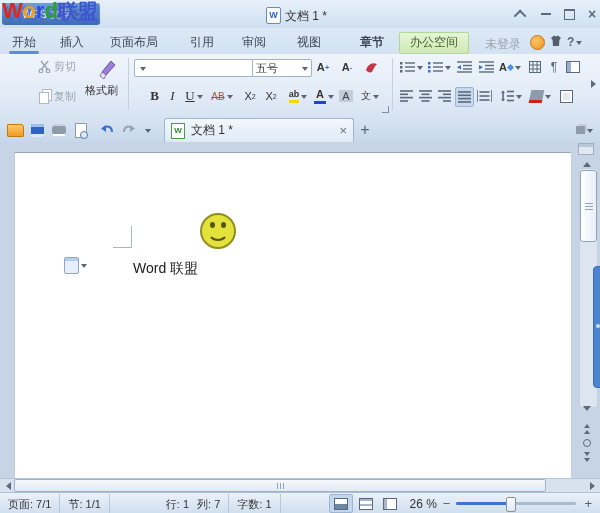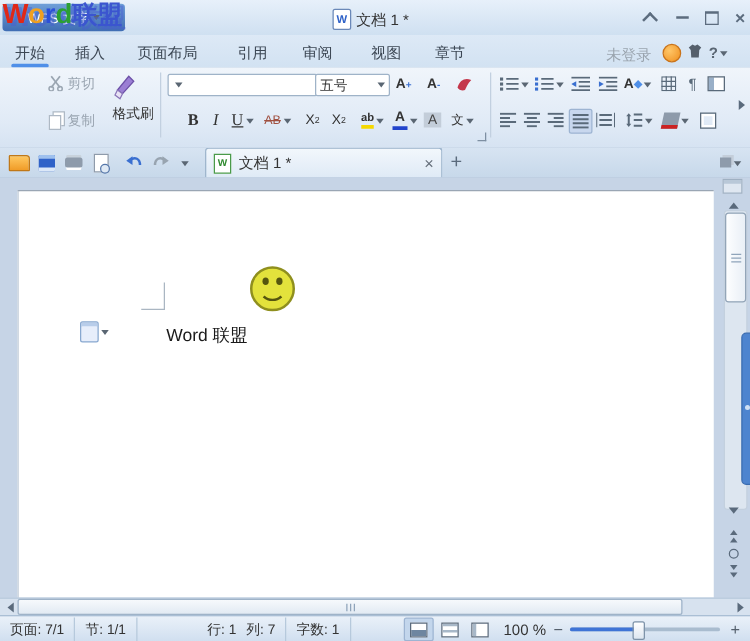"章节" span.abs { font-weight: none -> bold; left: 344px -> 356px }
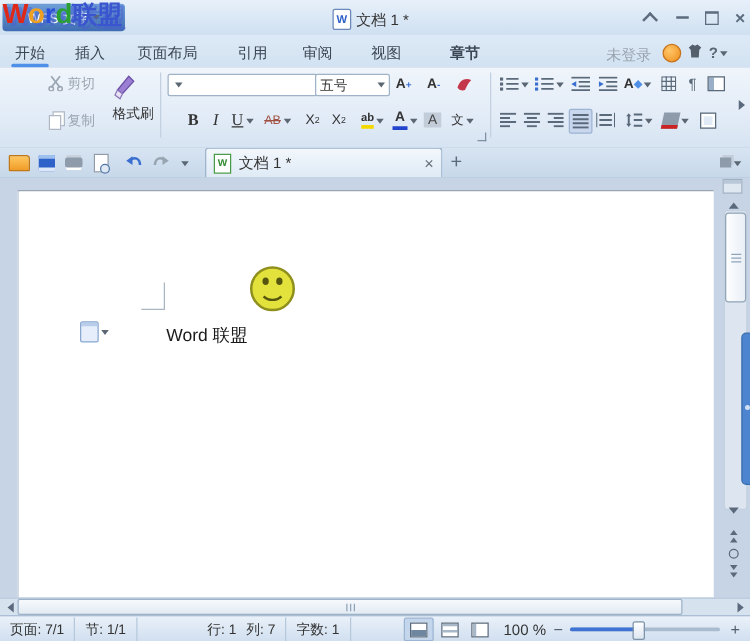"办公空间" span.abs { html: none -> <span>办公空间</span> }
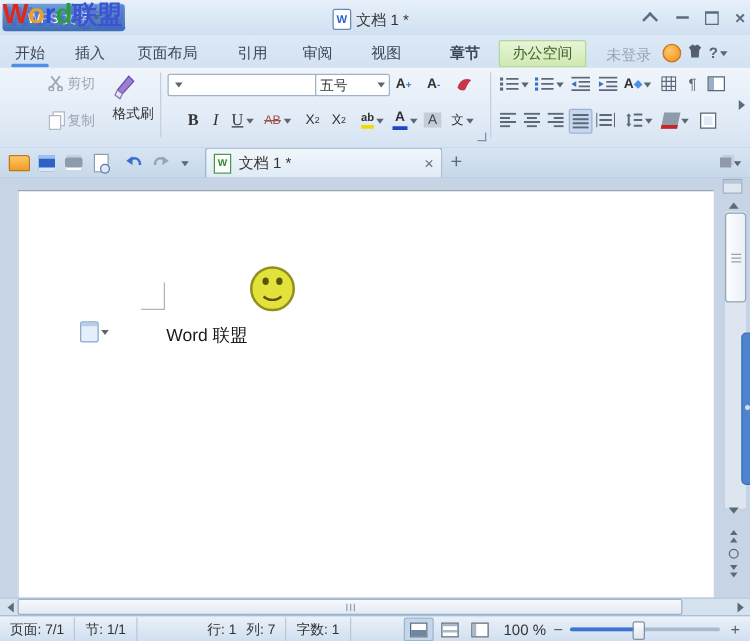"格式刷" div.abs { left: 90px -> 78px; text-align: left -> right }
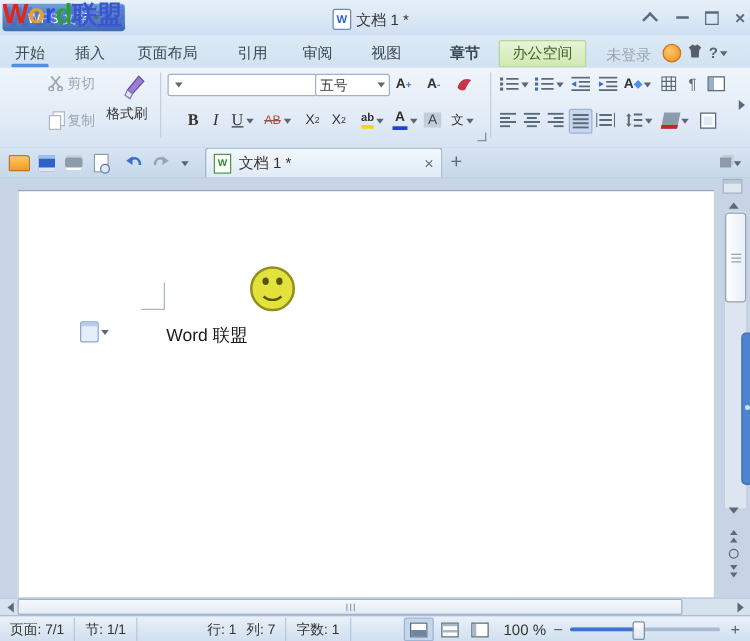"100 %" span { text: 100 -> 26 }
